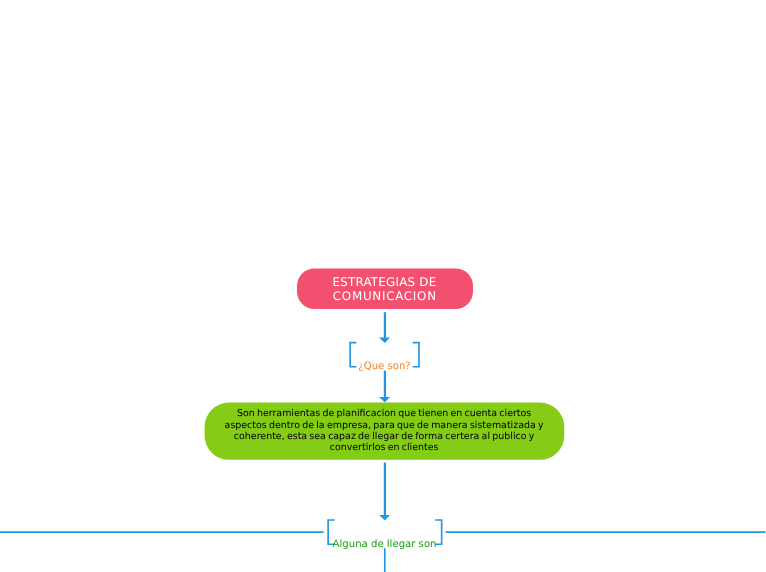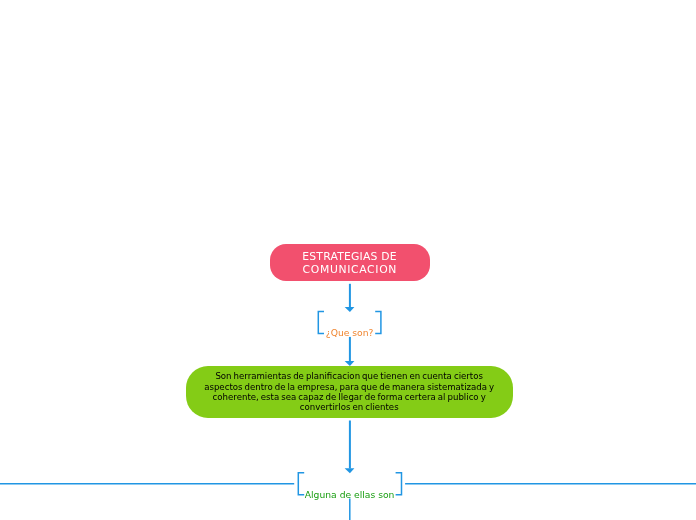"Alguna de ellas son" span.bracket-label { text: ellas -> llegar }
